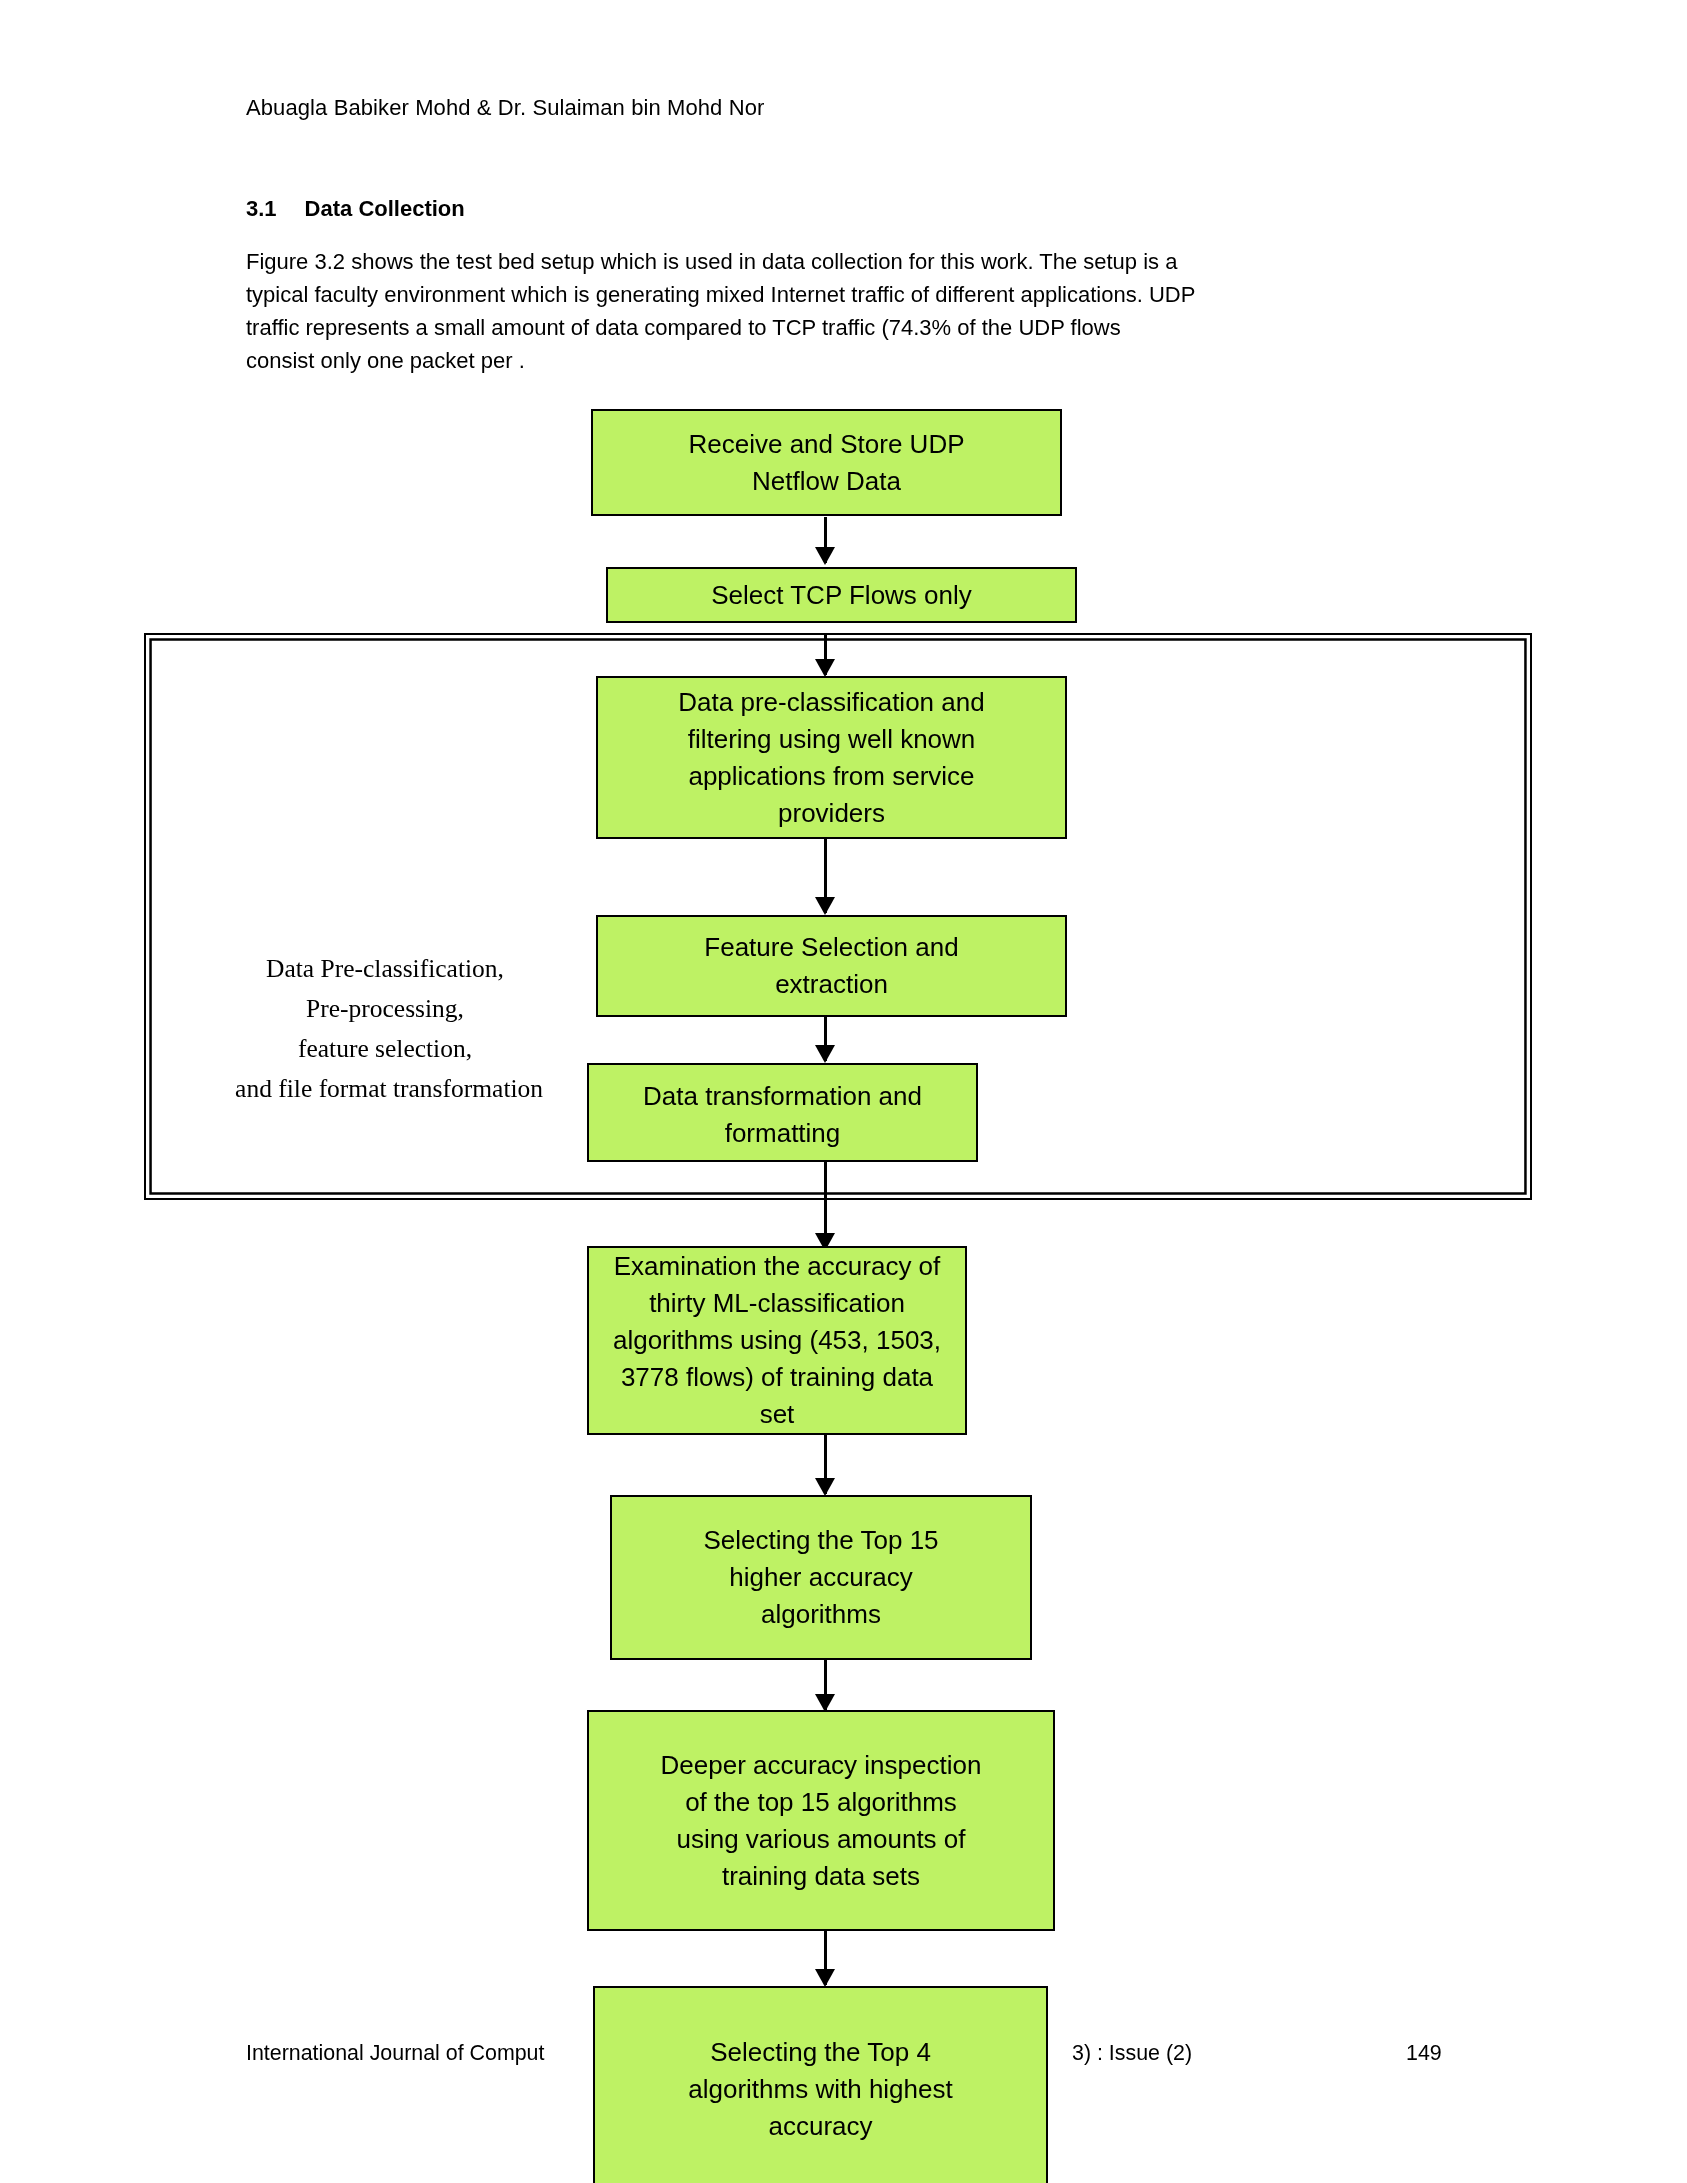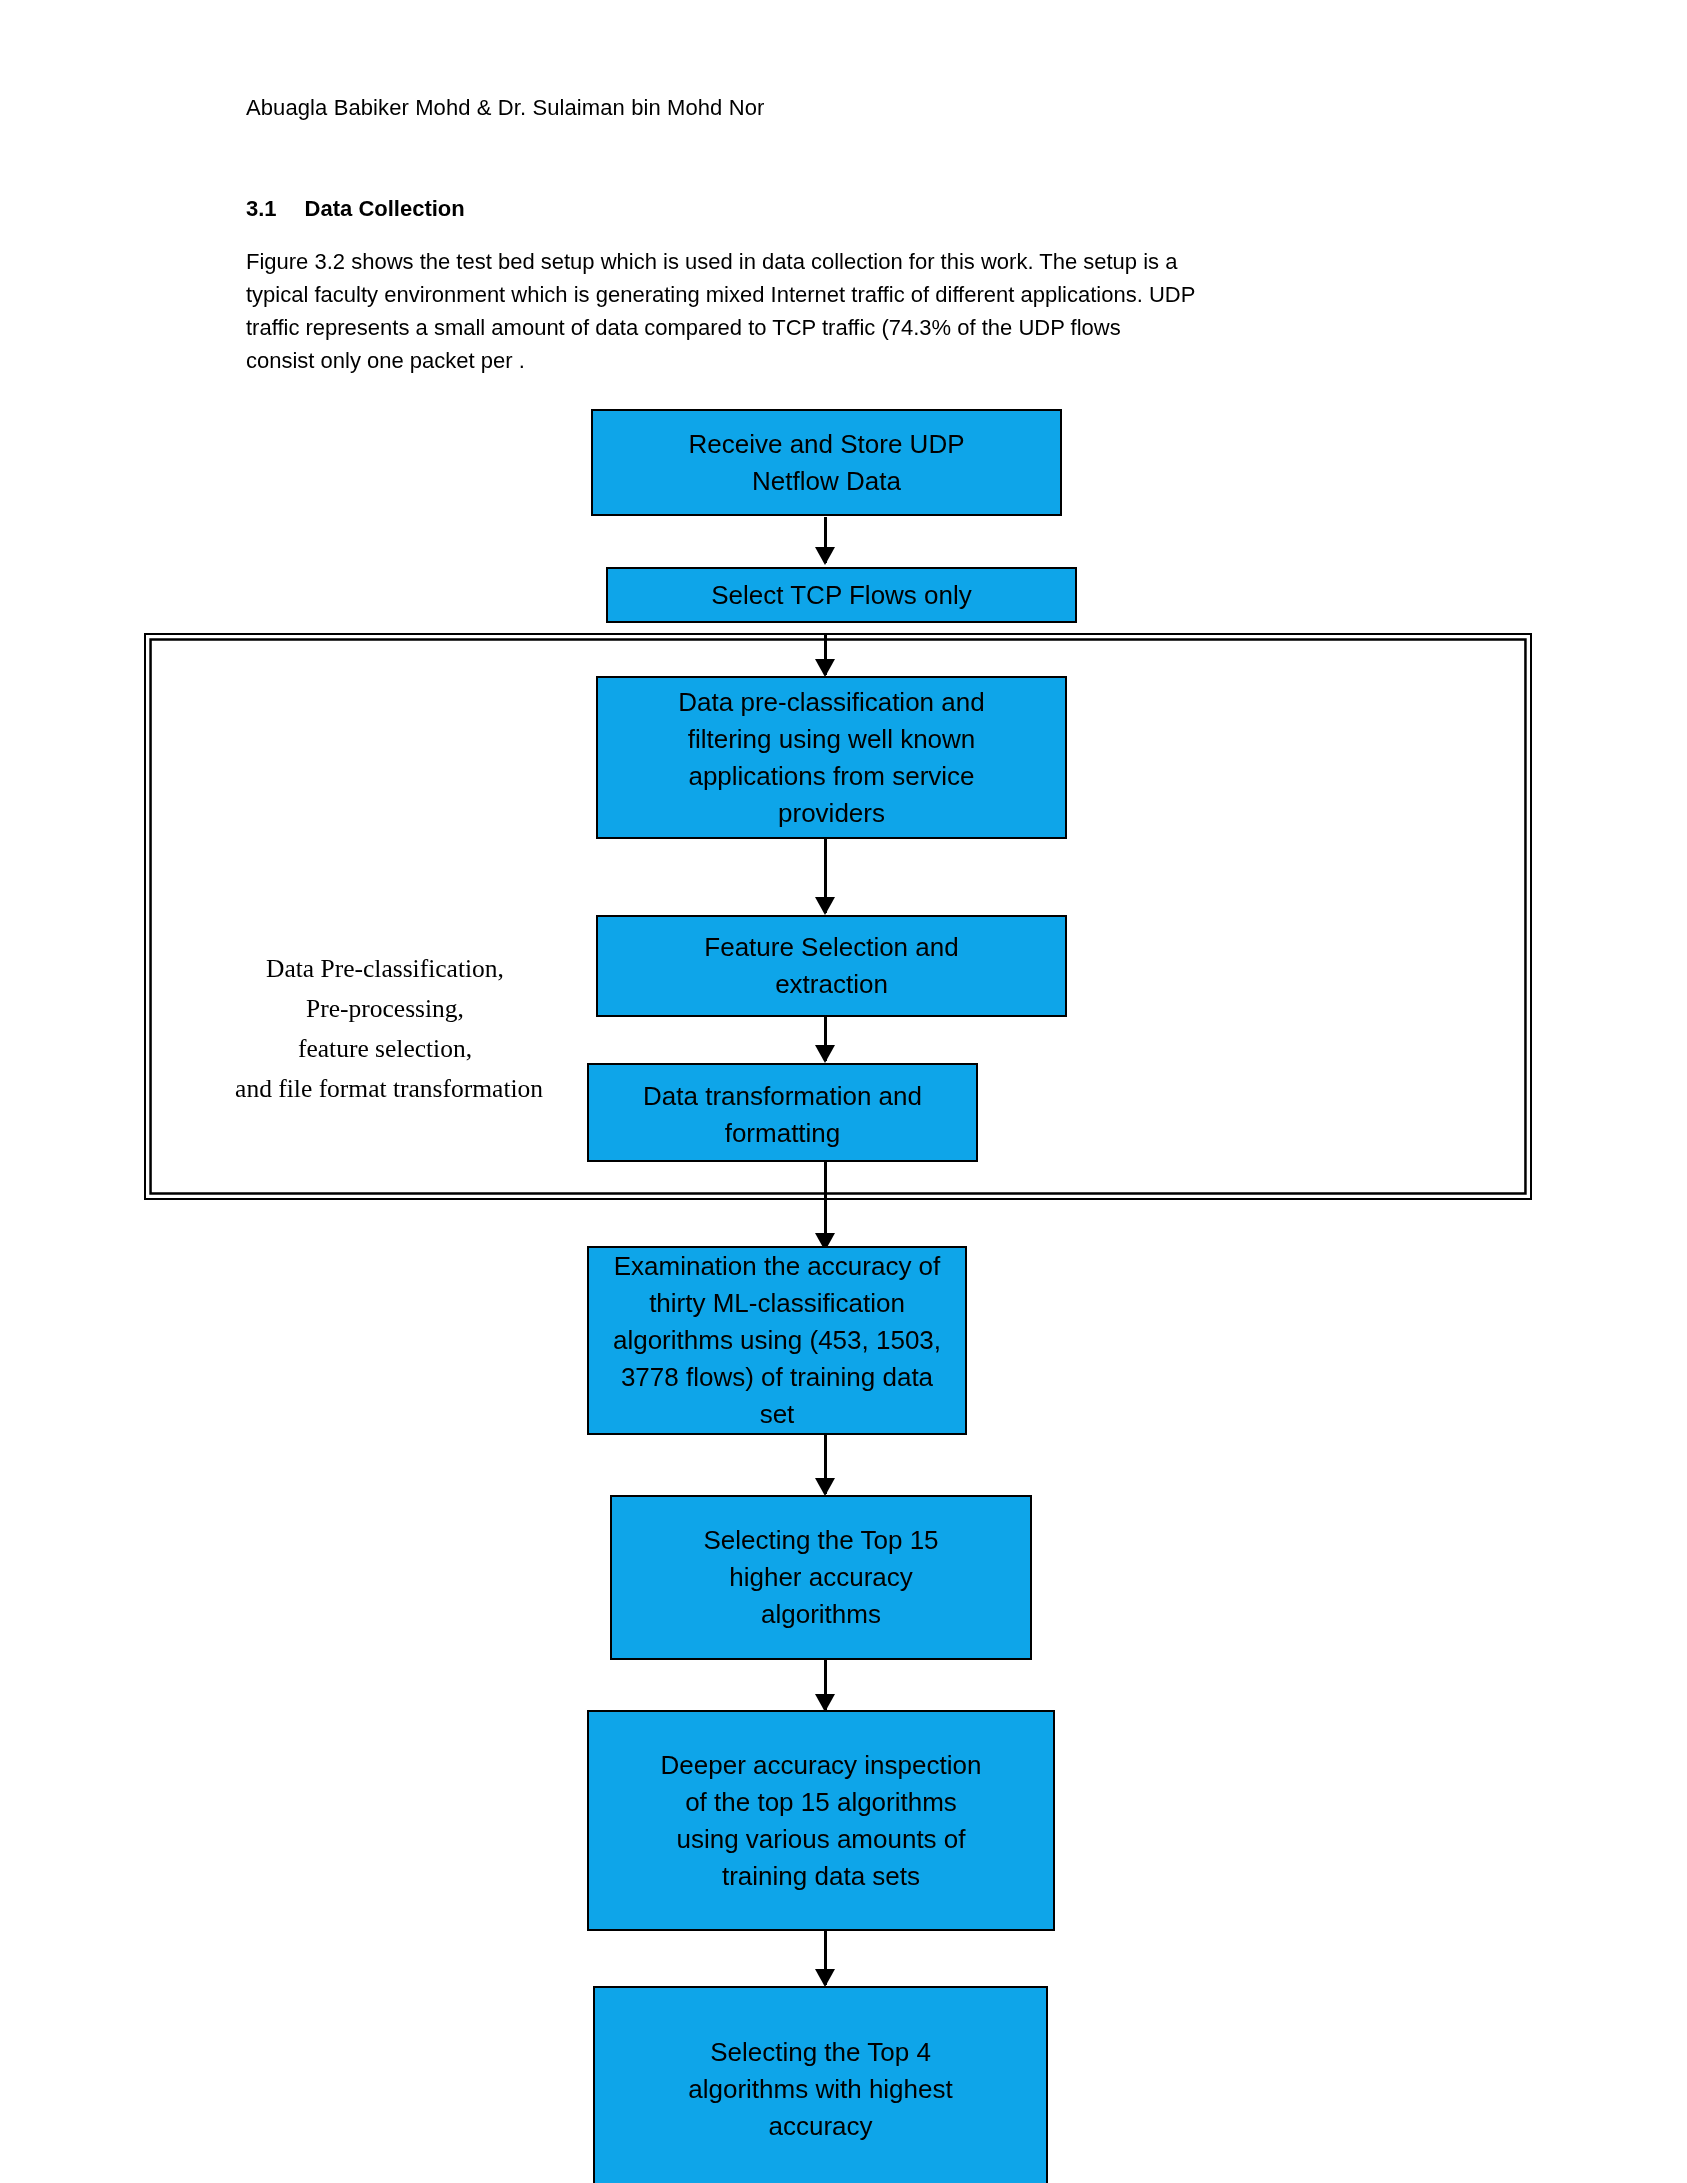"Receive and Store UDP" .node { background: #0ea5e9 -> #bef264 }
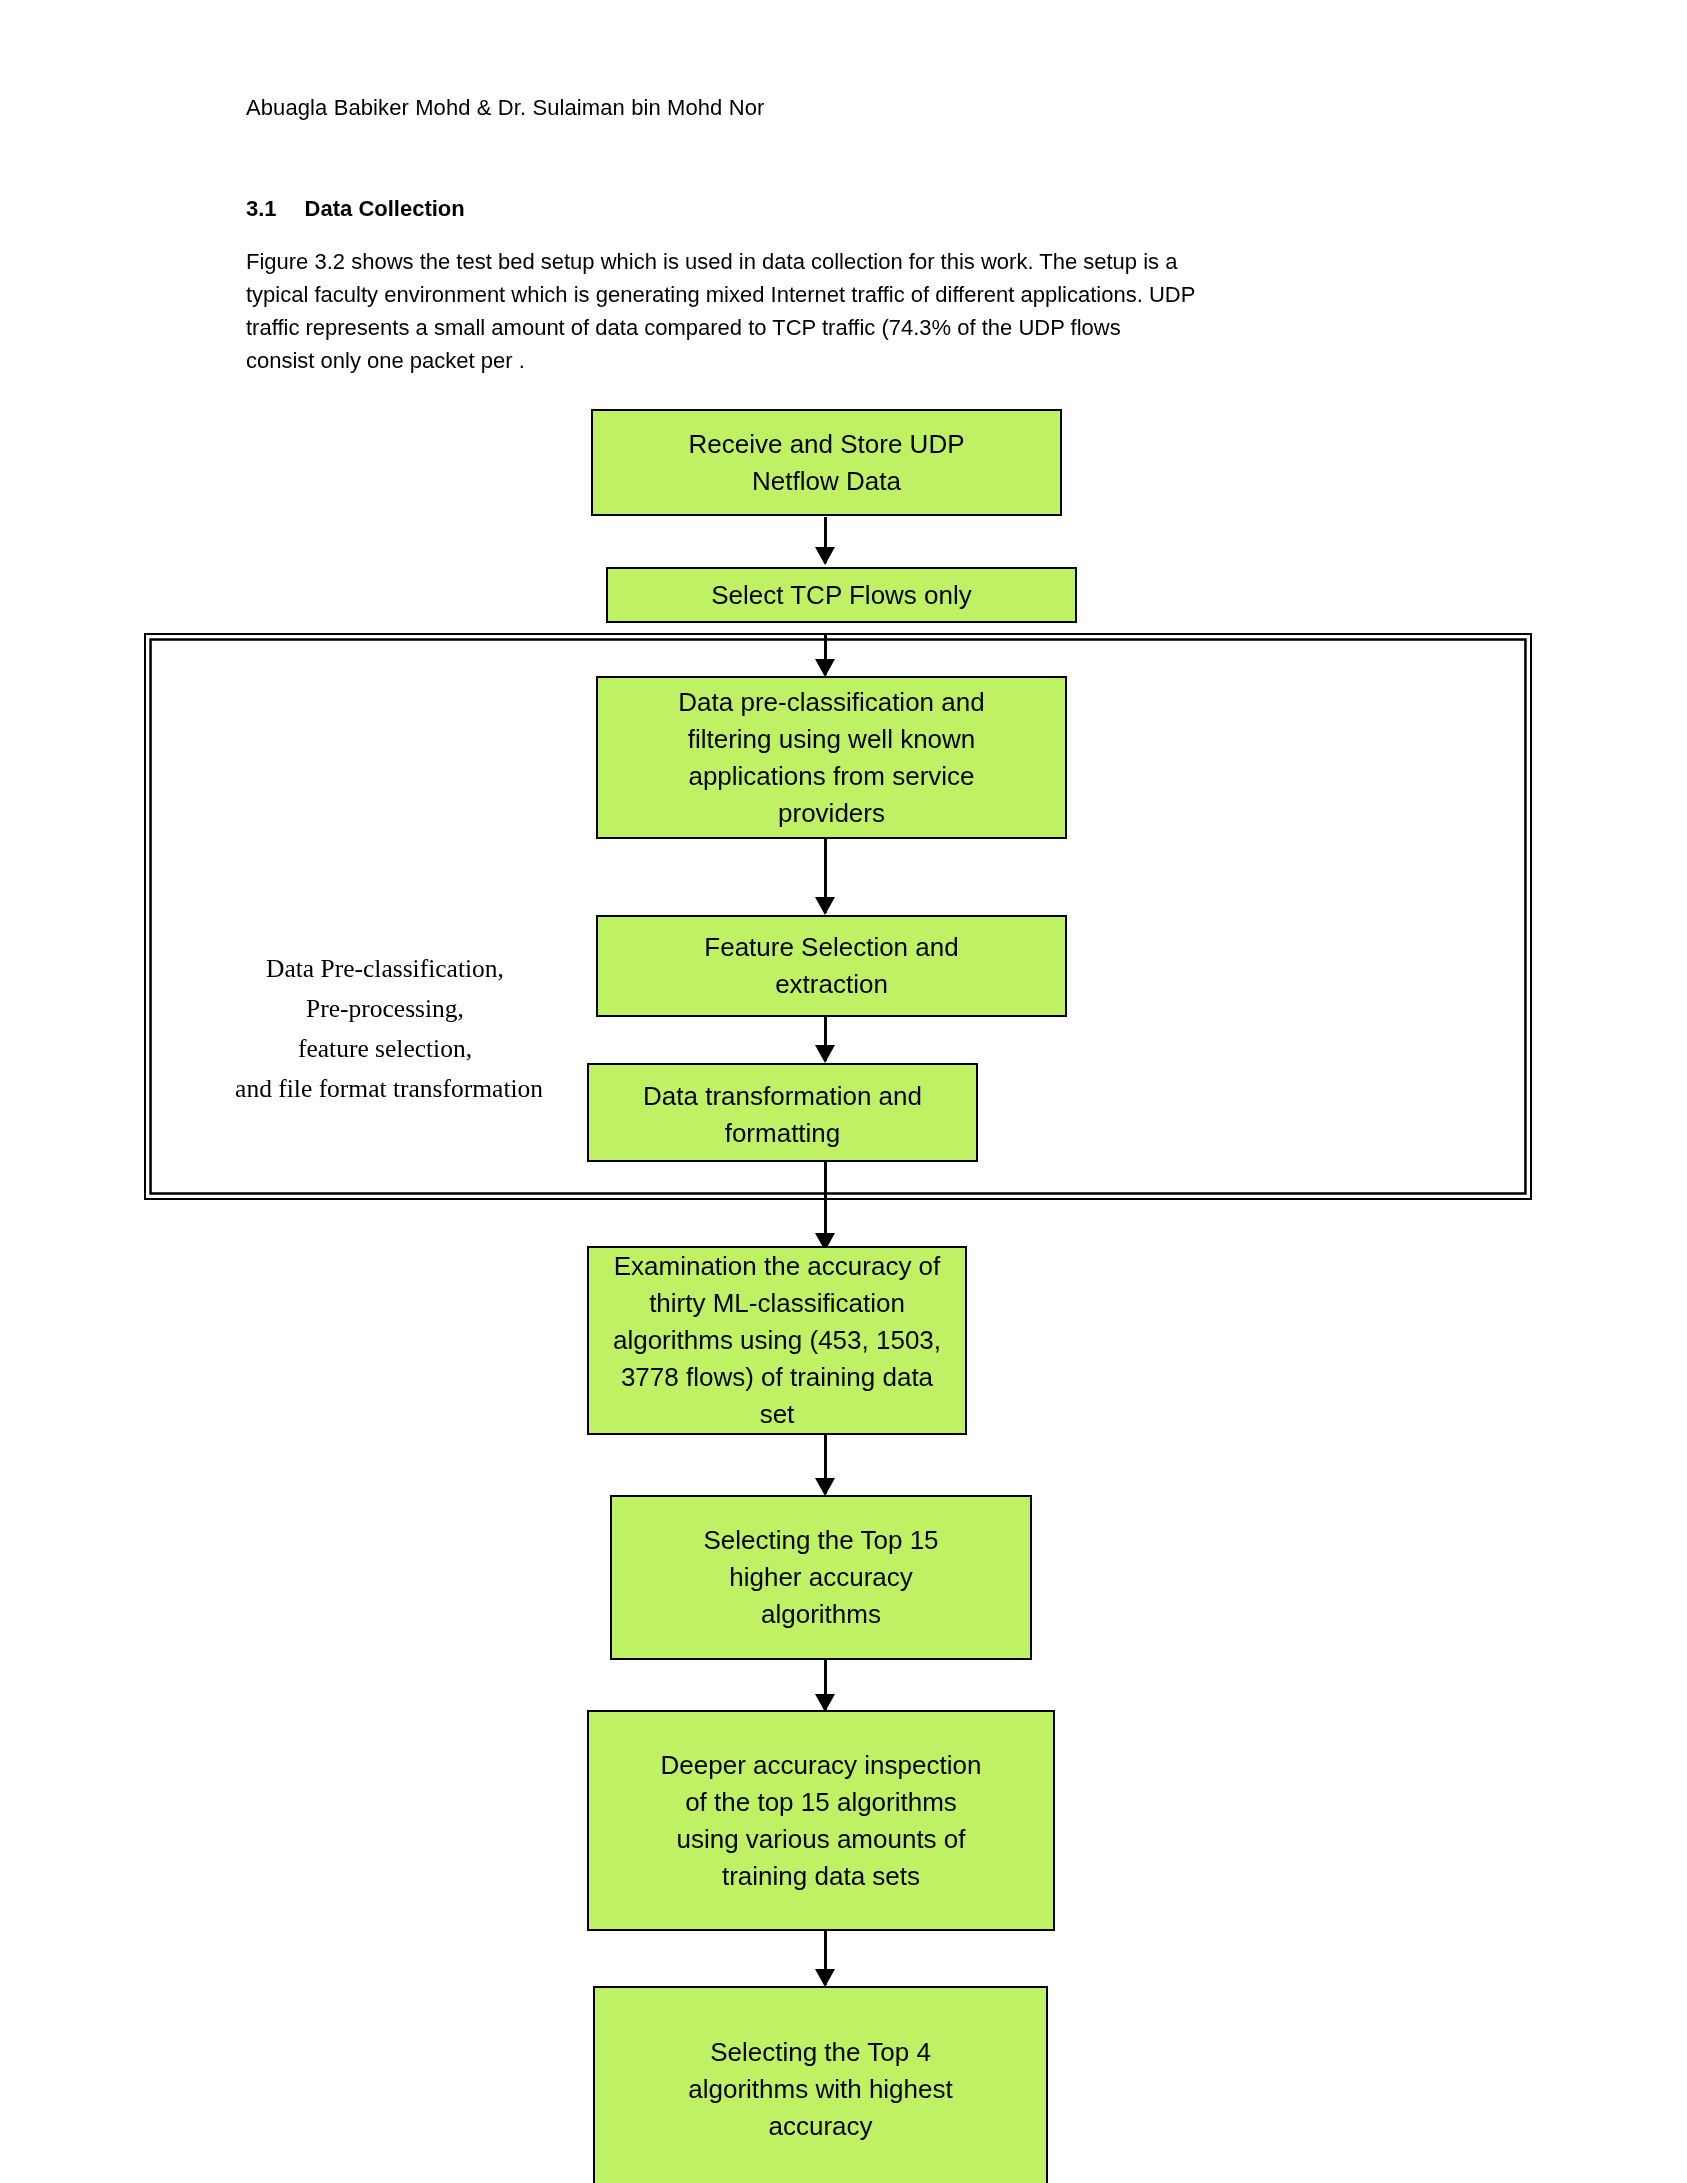"International Journal of Comput" div.footer { html: none -> <div> <span>International Journal of Comput</span> <span>3) : Issue (2)</span> <span>149</span> </div> }
